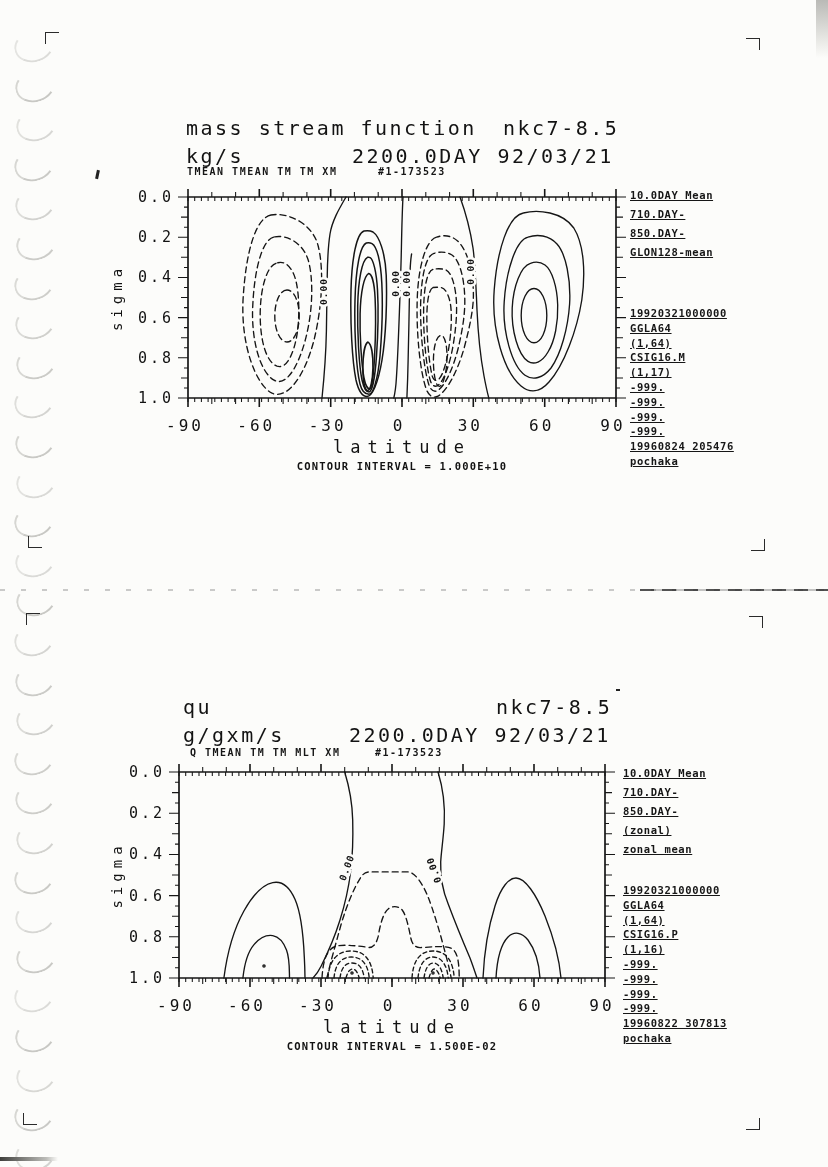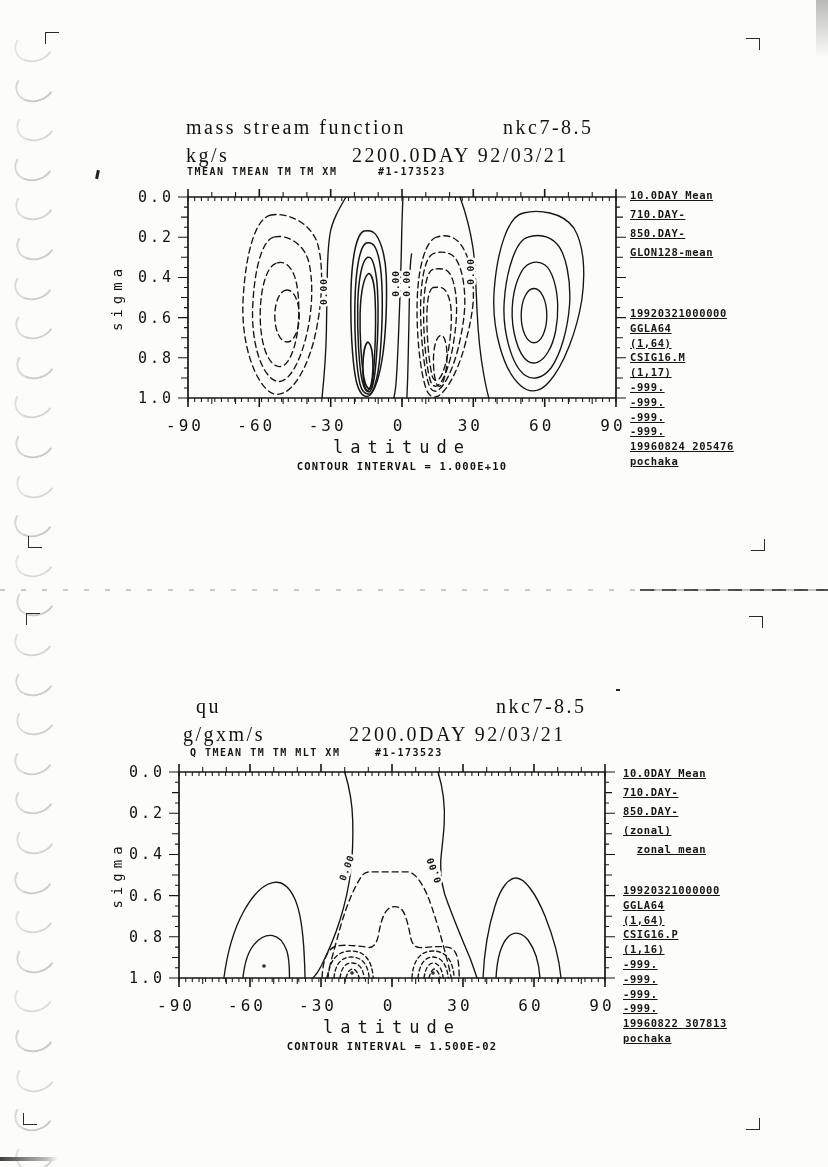"mass stream function" .ttl { font-family: Liberation Serif, serif -> none }
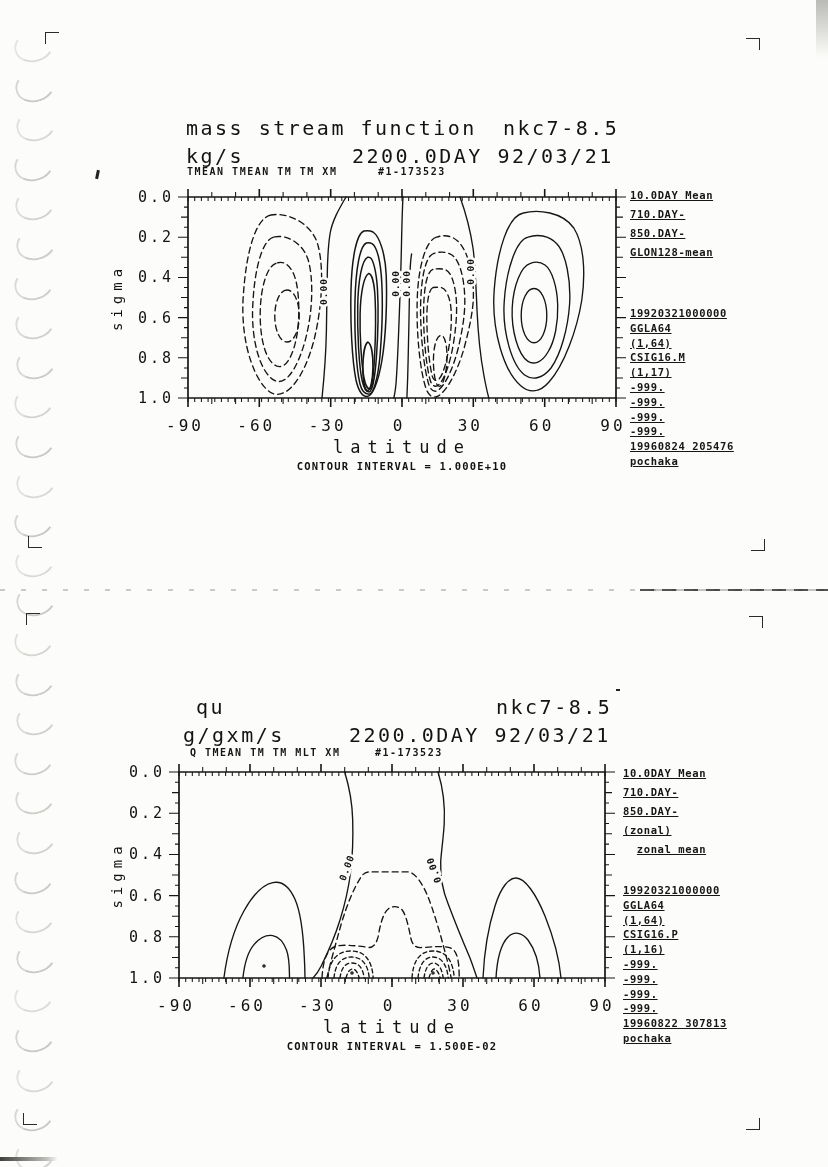"qu" div.ttl { left: 196px -> 183px }
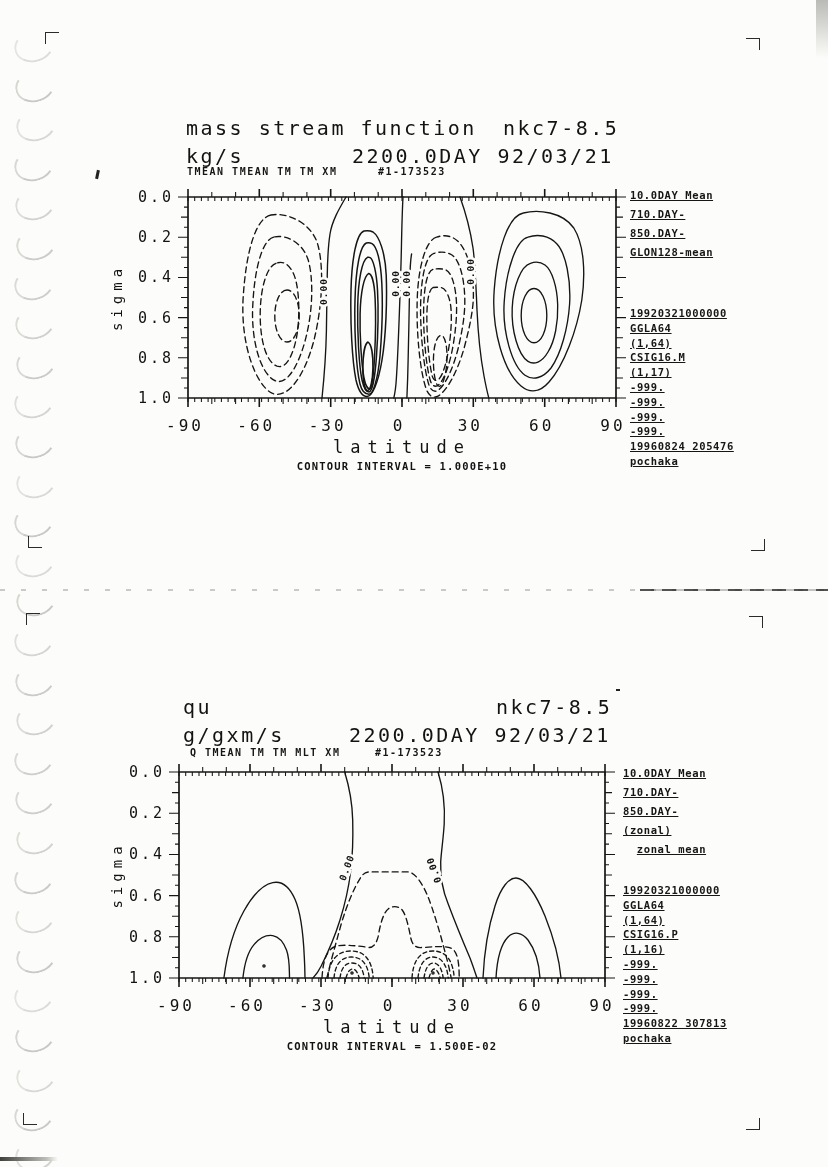"zonal mean" div { text-align: right -> none }
